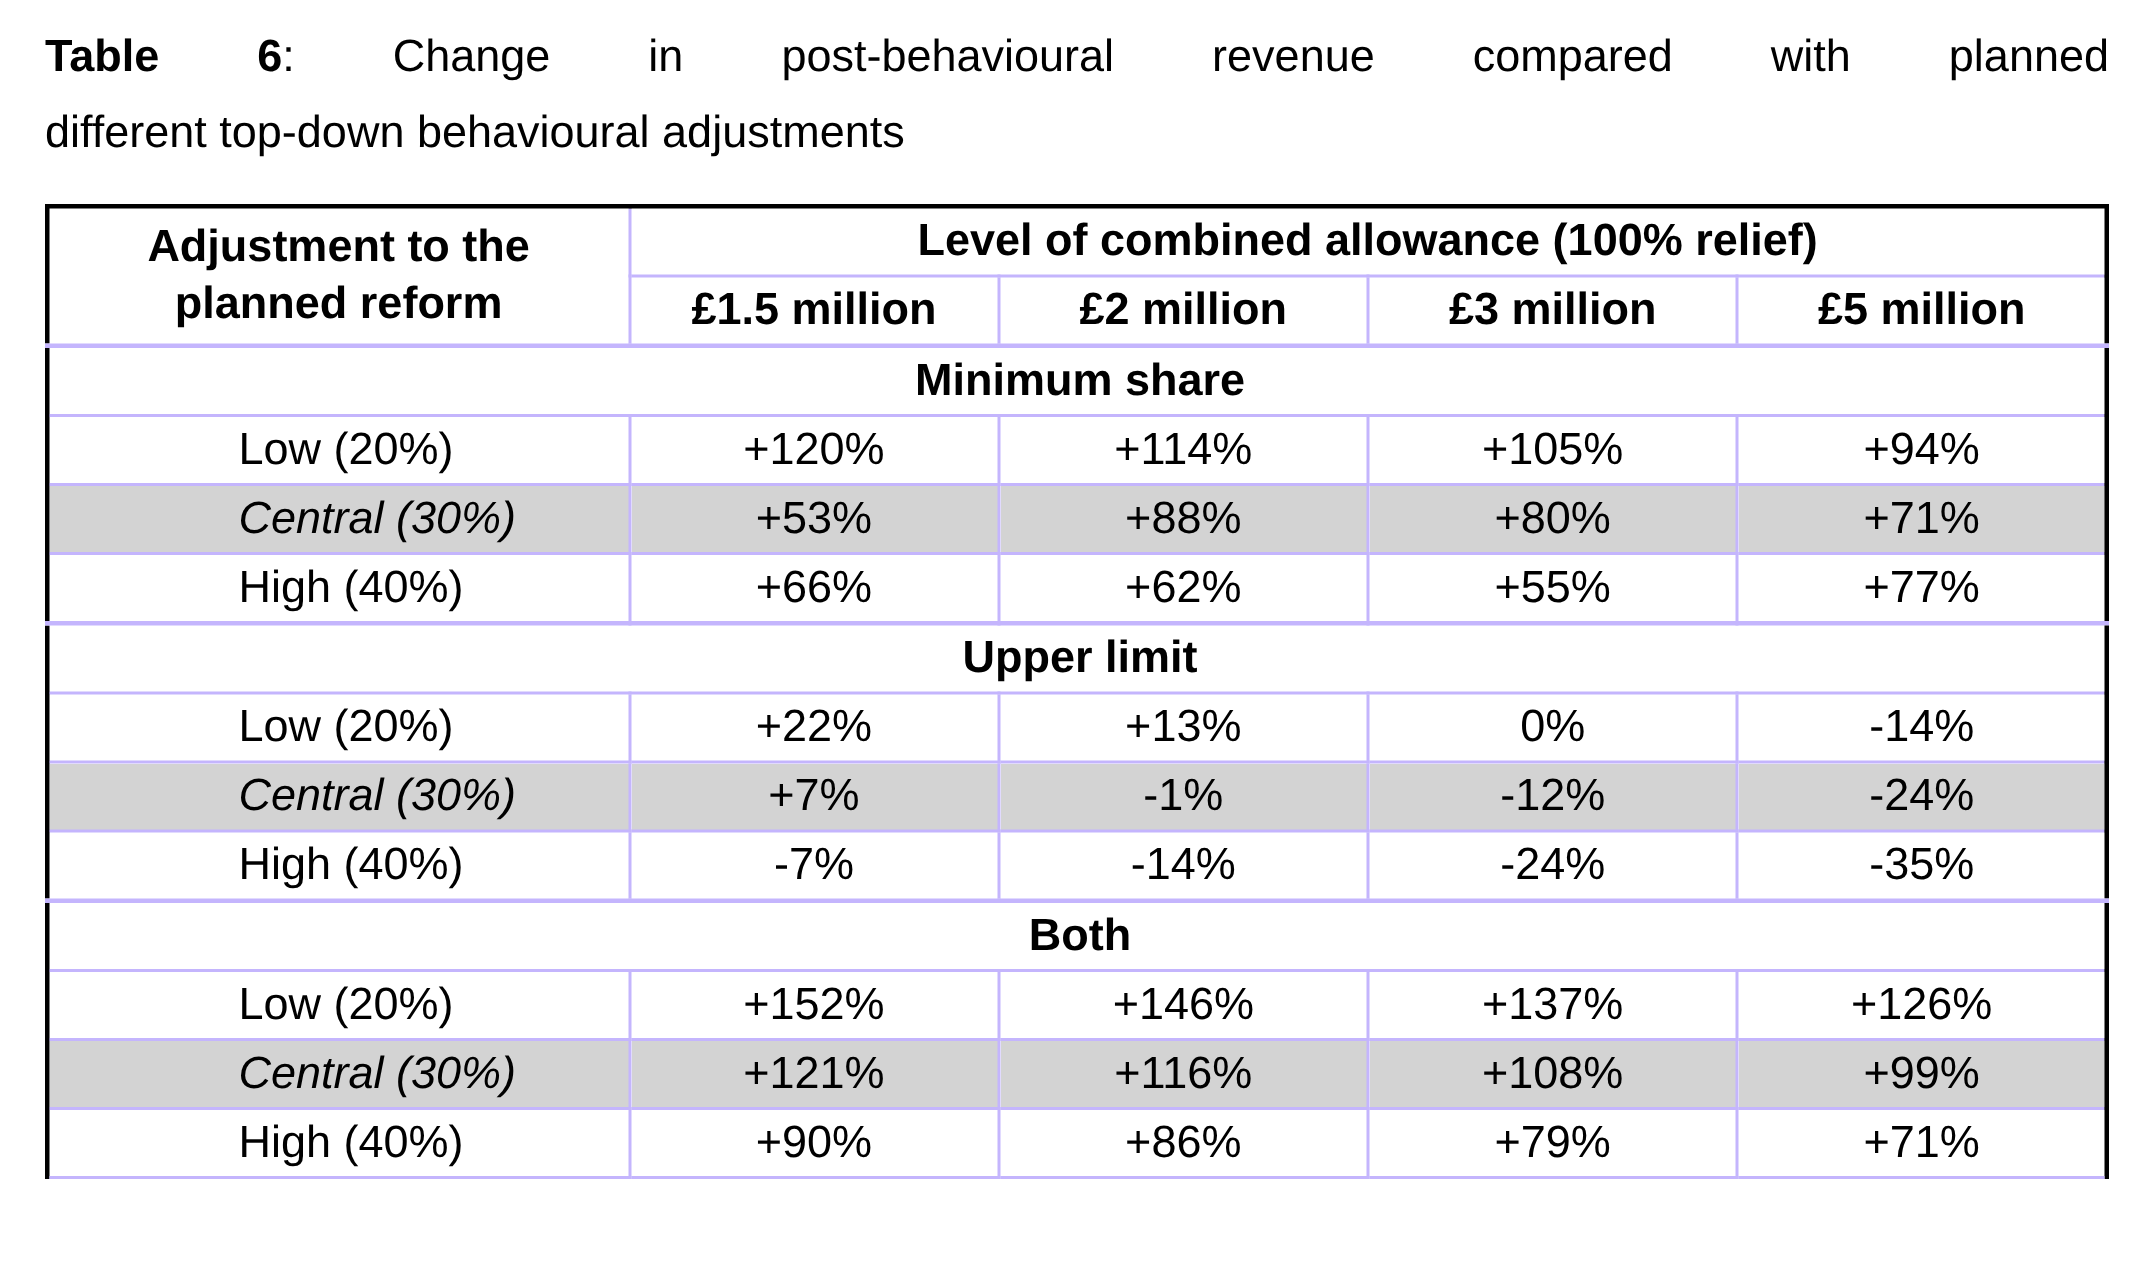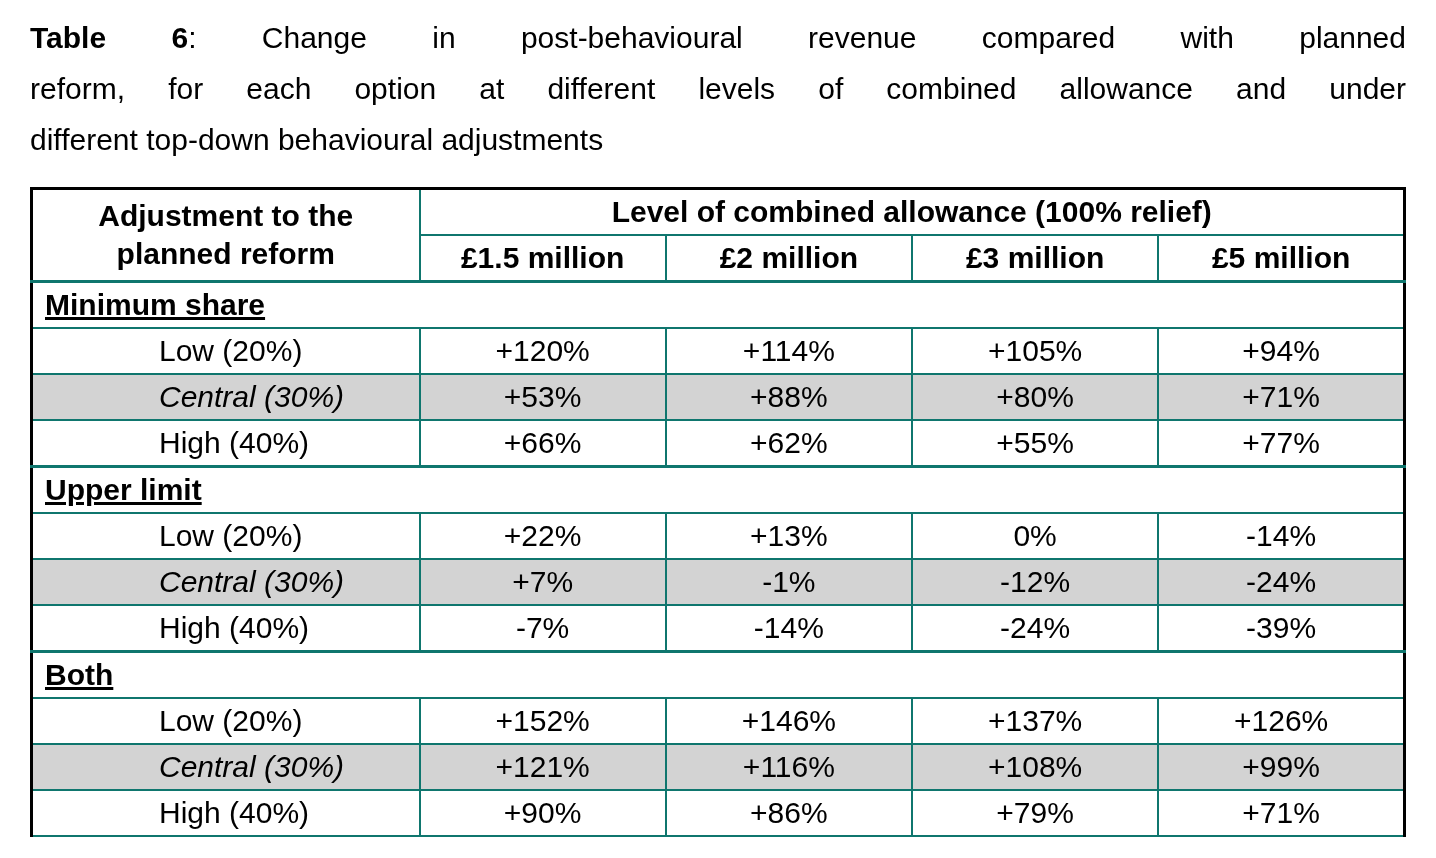"reform, for each option at" span.tline { html: <span>reform, for each option at different levels of combined allowance and under</span> -> none }
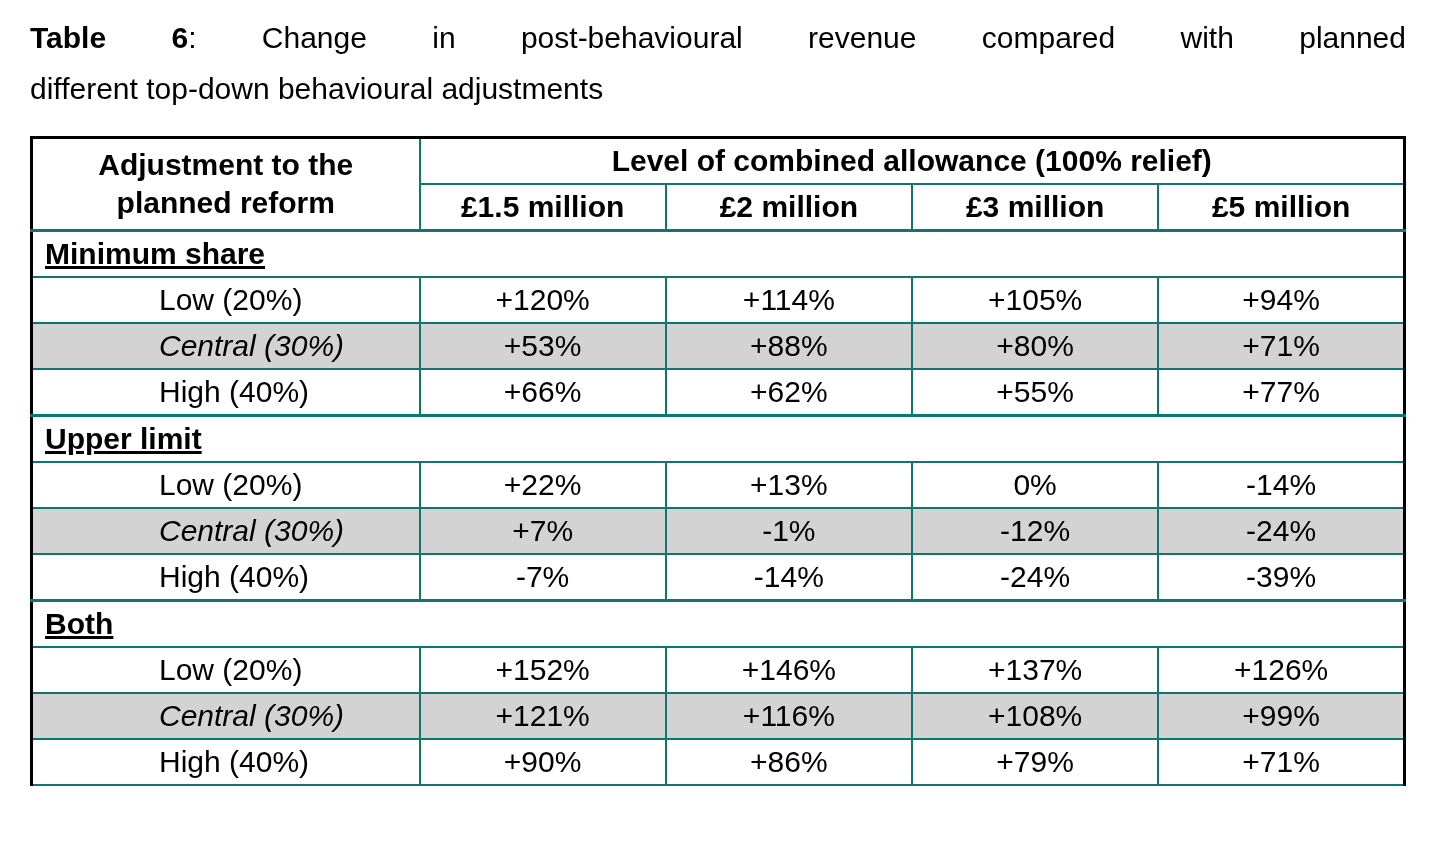"Adjustment to the planned reform" .data-table th, .data-table td { border: 2px solid #0f766e -> 2px solid #c4b5fd }
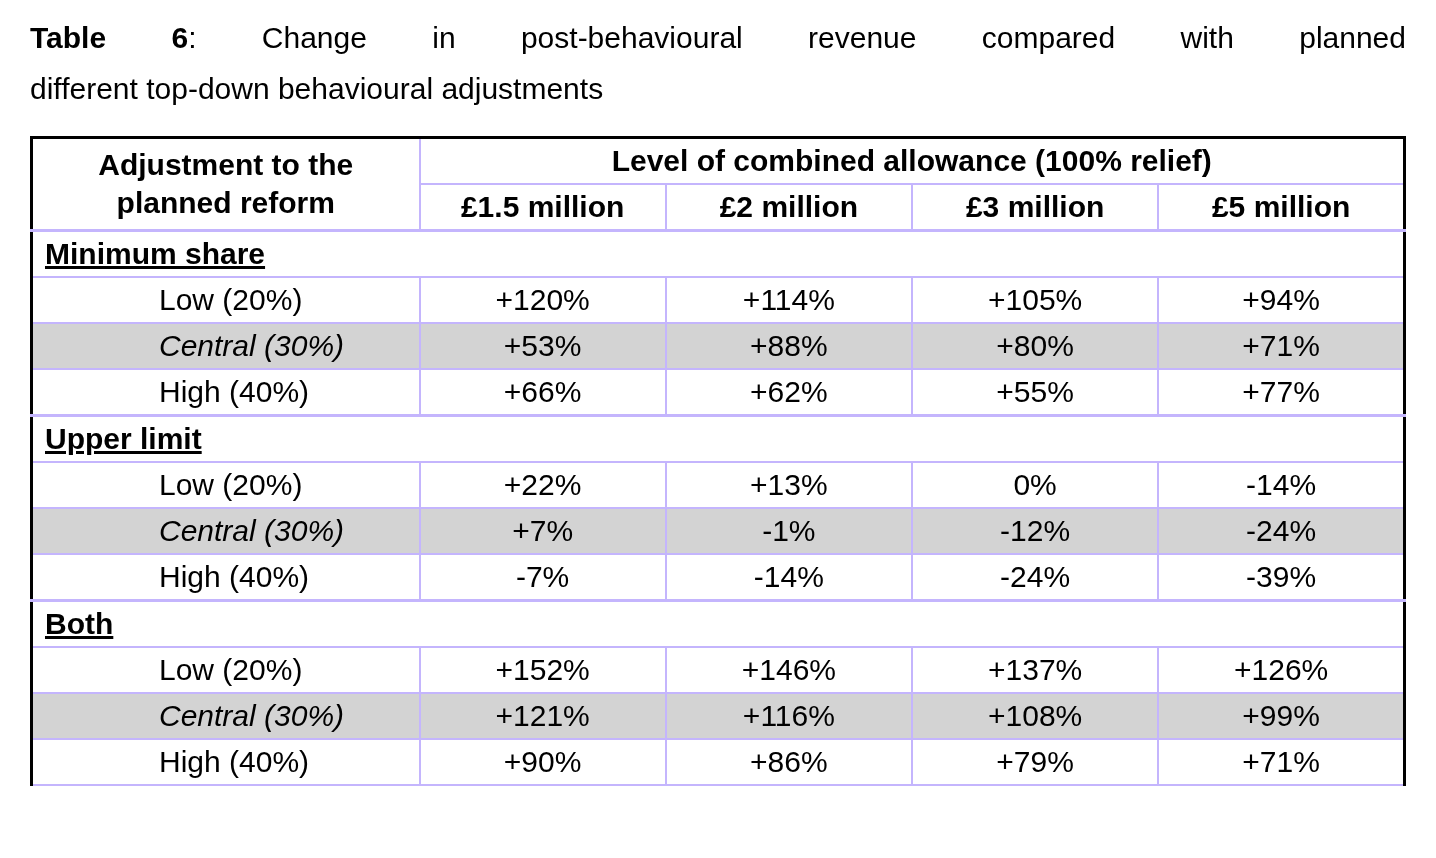"Minimum share" tr.section-row > td { text-align: left -> center; text-decoration: underline -> none }
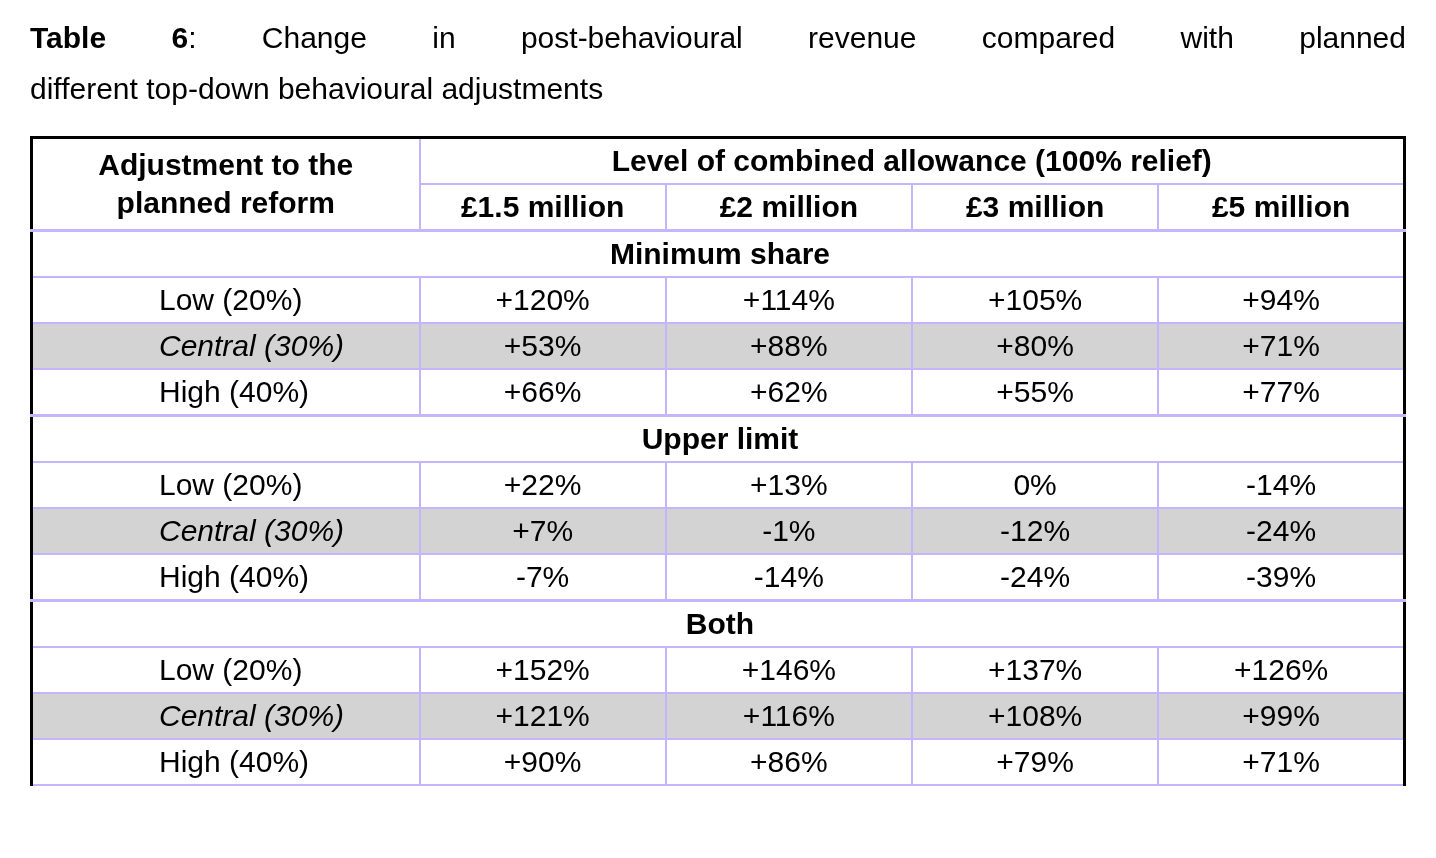"-39%" td.value { text: -39% -> -35% }
